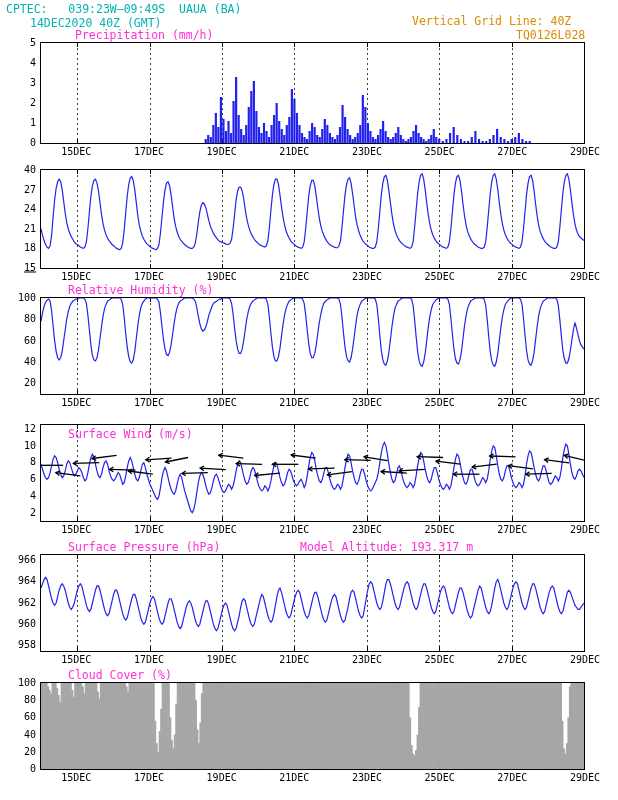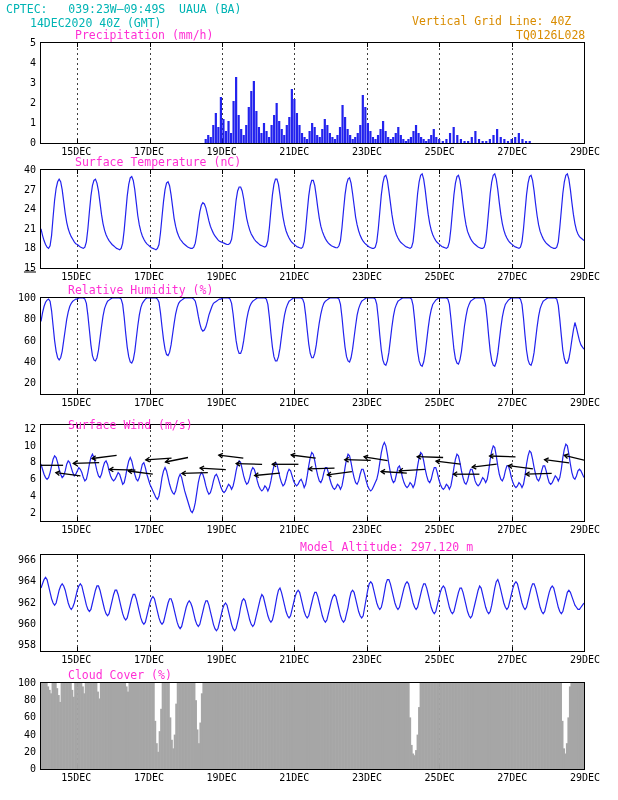"Surface Temperature (nC)" div.panel-title { html: <div>Surface Temperature (nC)</div> -> none }
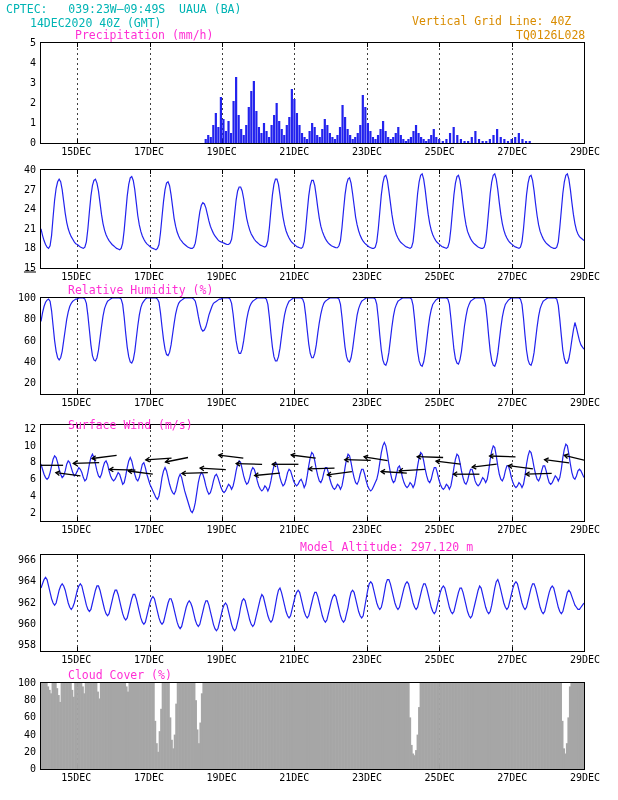"Surface Wind (m/s)" div.panel-title { top: 8px -> 17px }
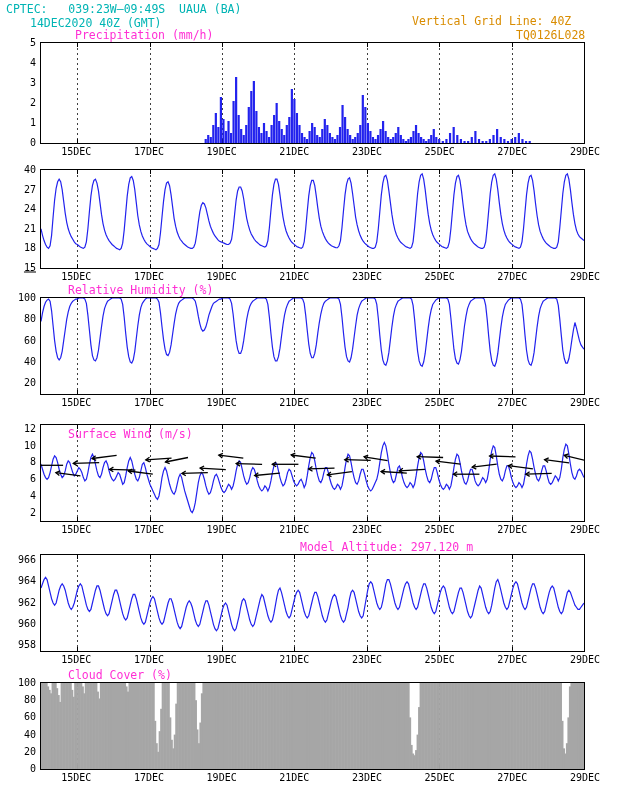"Surface Pressure (hPa)" div.panel-title { html: none -> <div>Surface Pressure (hPa)</div> }
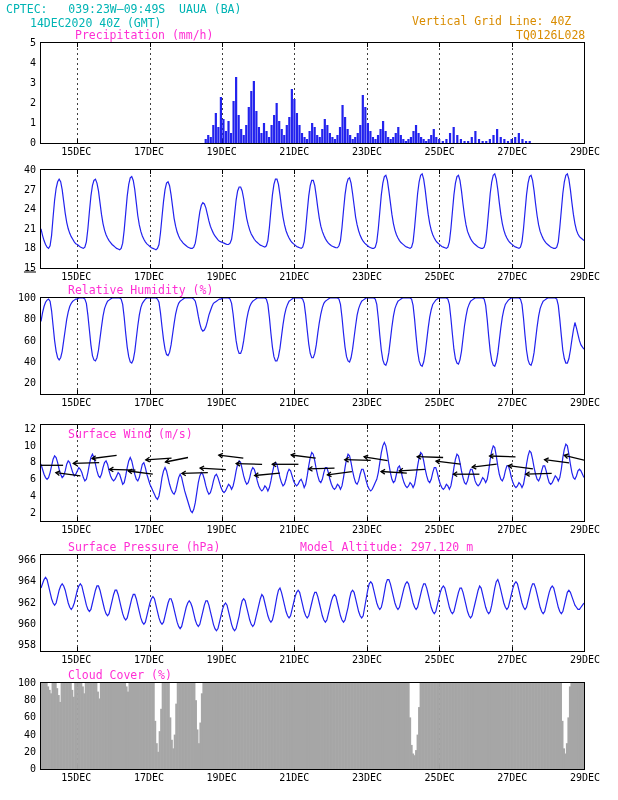"Model Altitude: 297.120 m" div.panel-title { text: 297.120 -> 193.317 }
